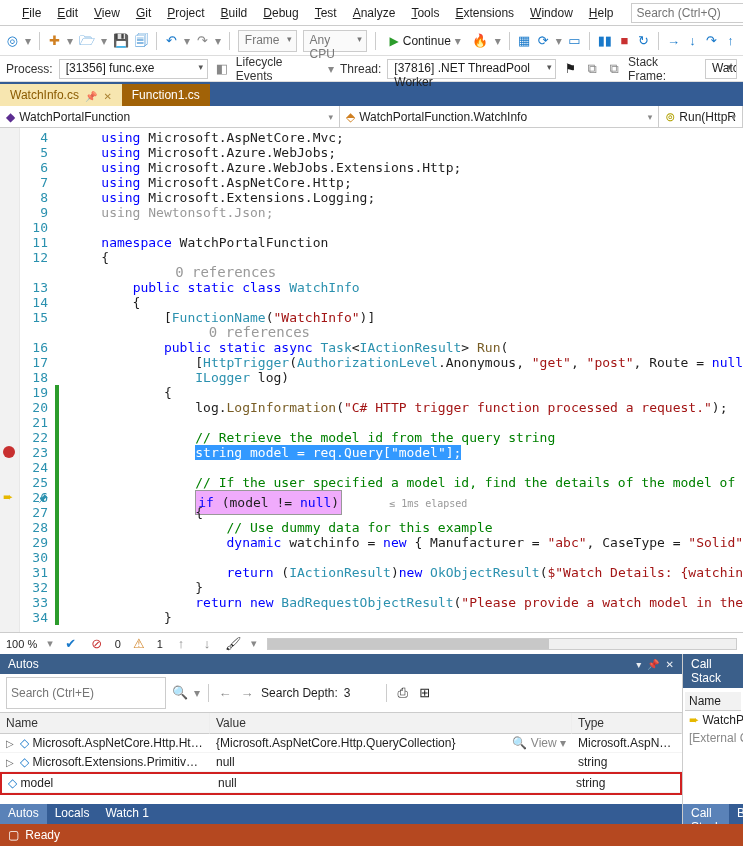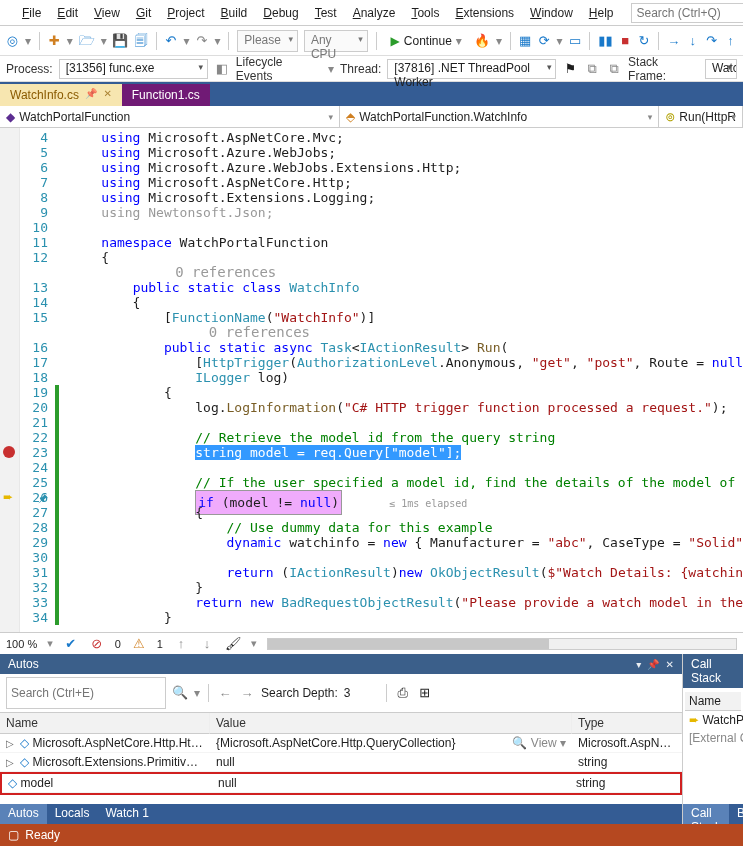"Please" div.combo { text: Please -> Frame }
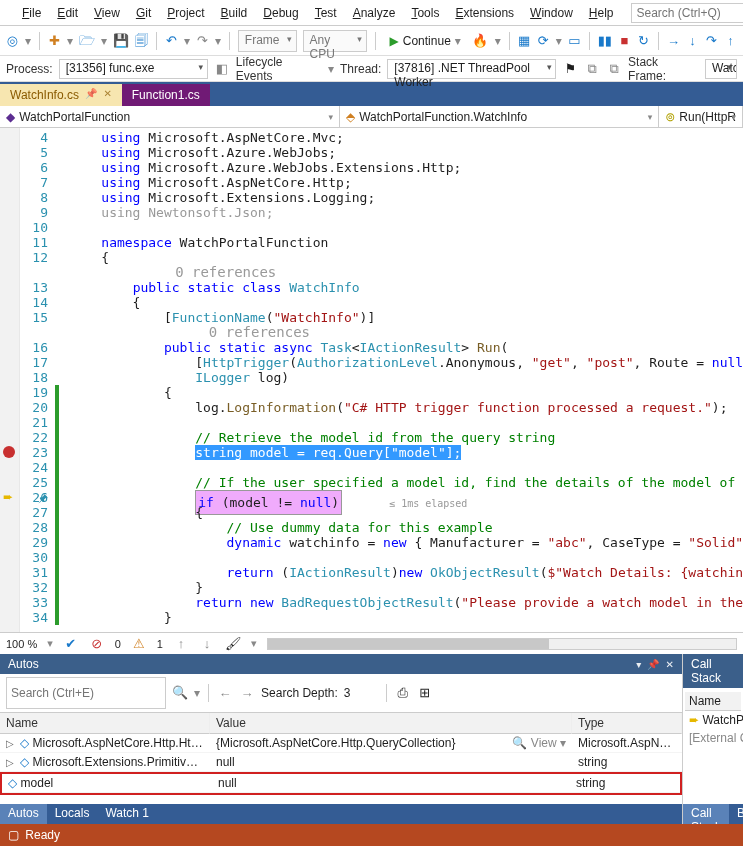"WatchInfo.cs" .tab { align-items: flex-start -> flex-end }
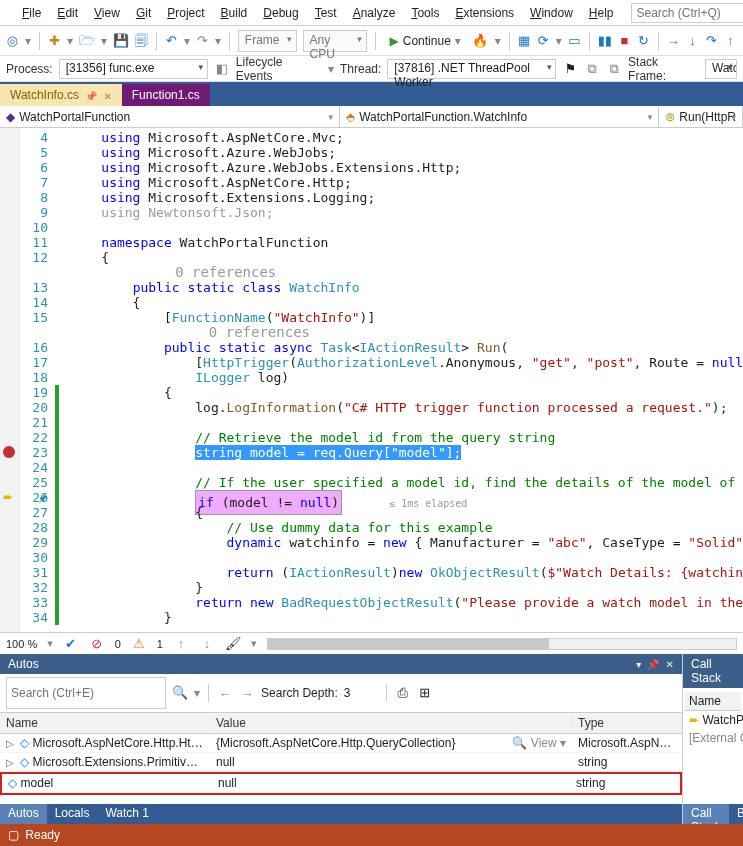"Function1.cs" .tab.inactive { background: #701a75 -> #a16207 }
